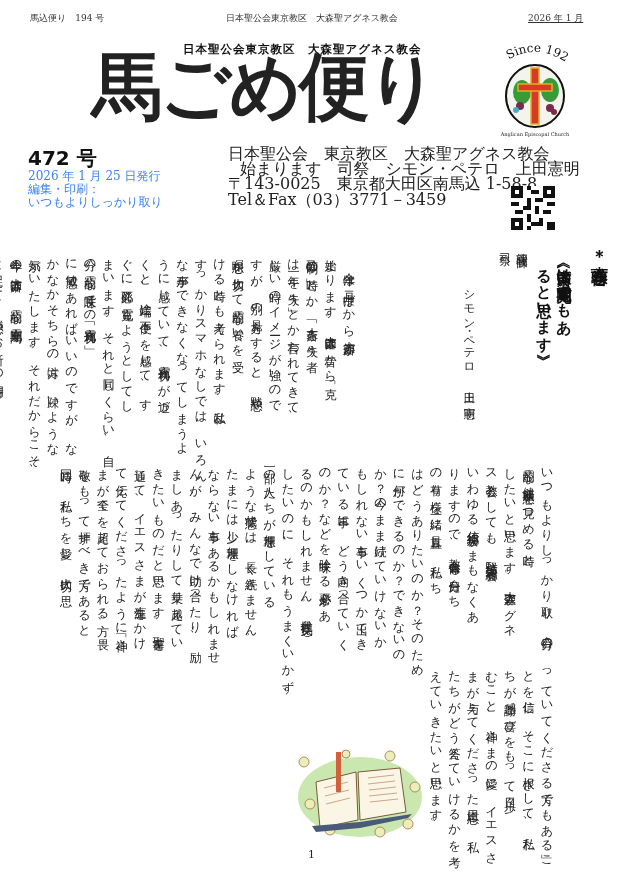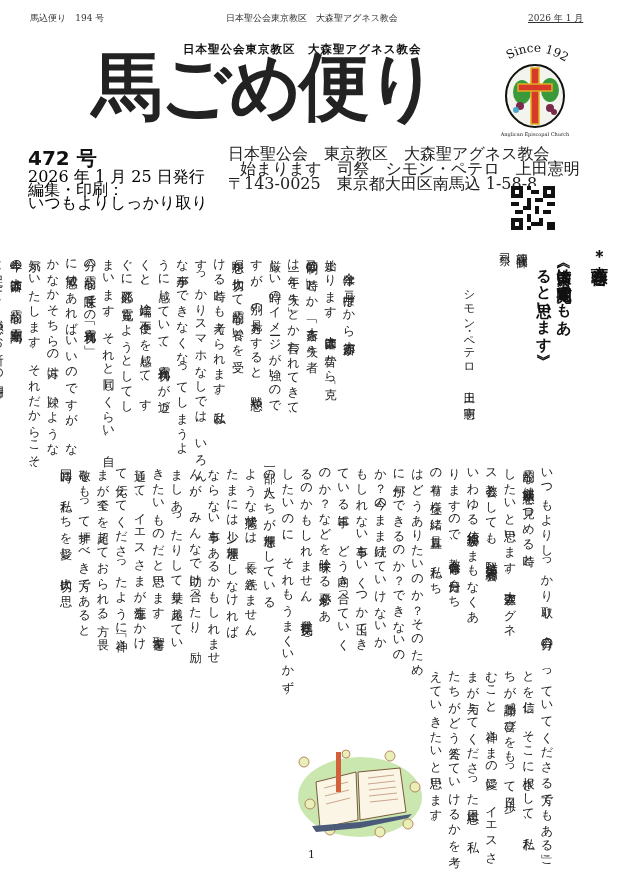"2026 年 1 月 25" .issue-meta { color: #000000 -> #3b82f6; font-size: 16px -> 12px }
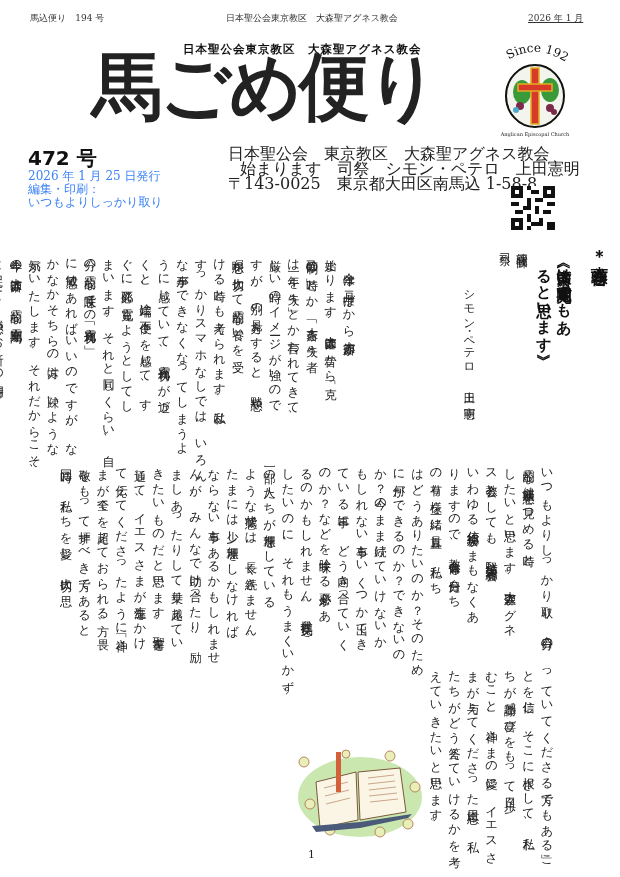"Tel＆Fax（03）3771－3459" div { html: none -> <div>Tel＆Fax（03）3771－3459</div> }
